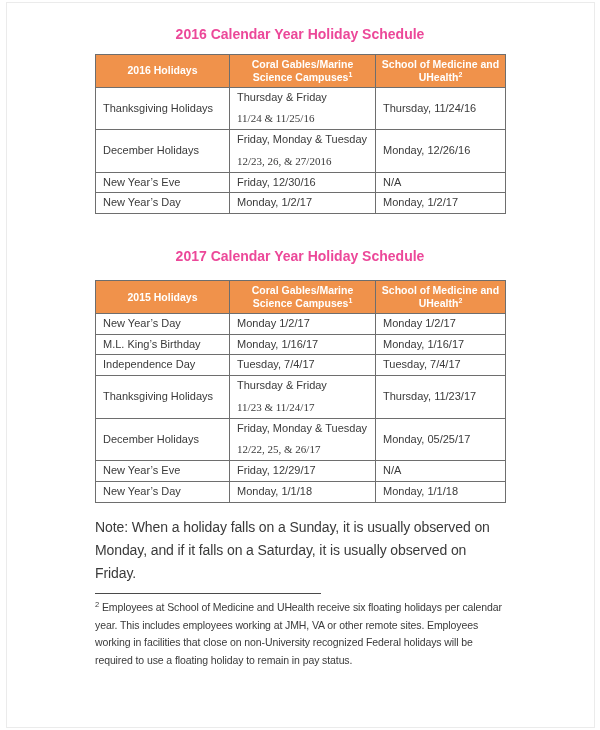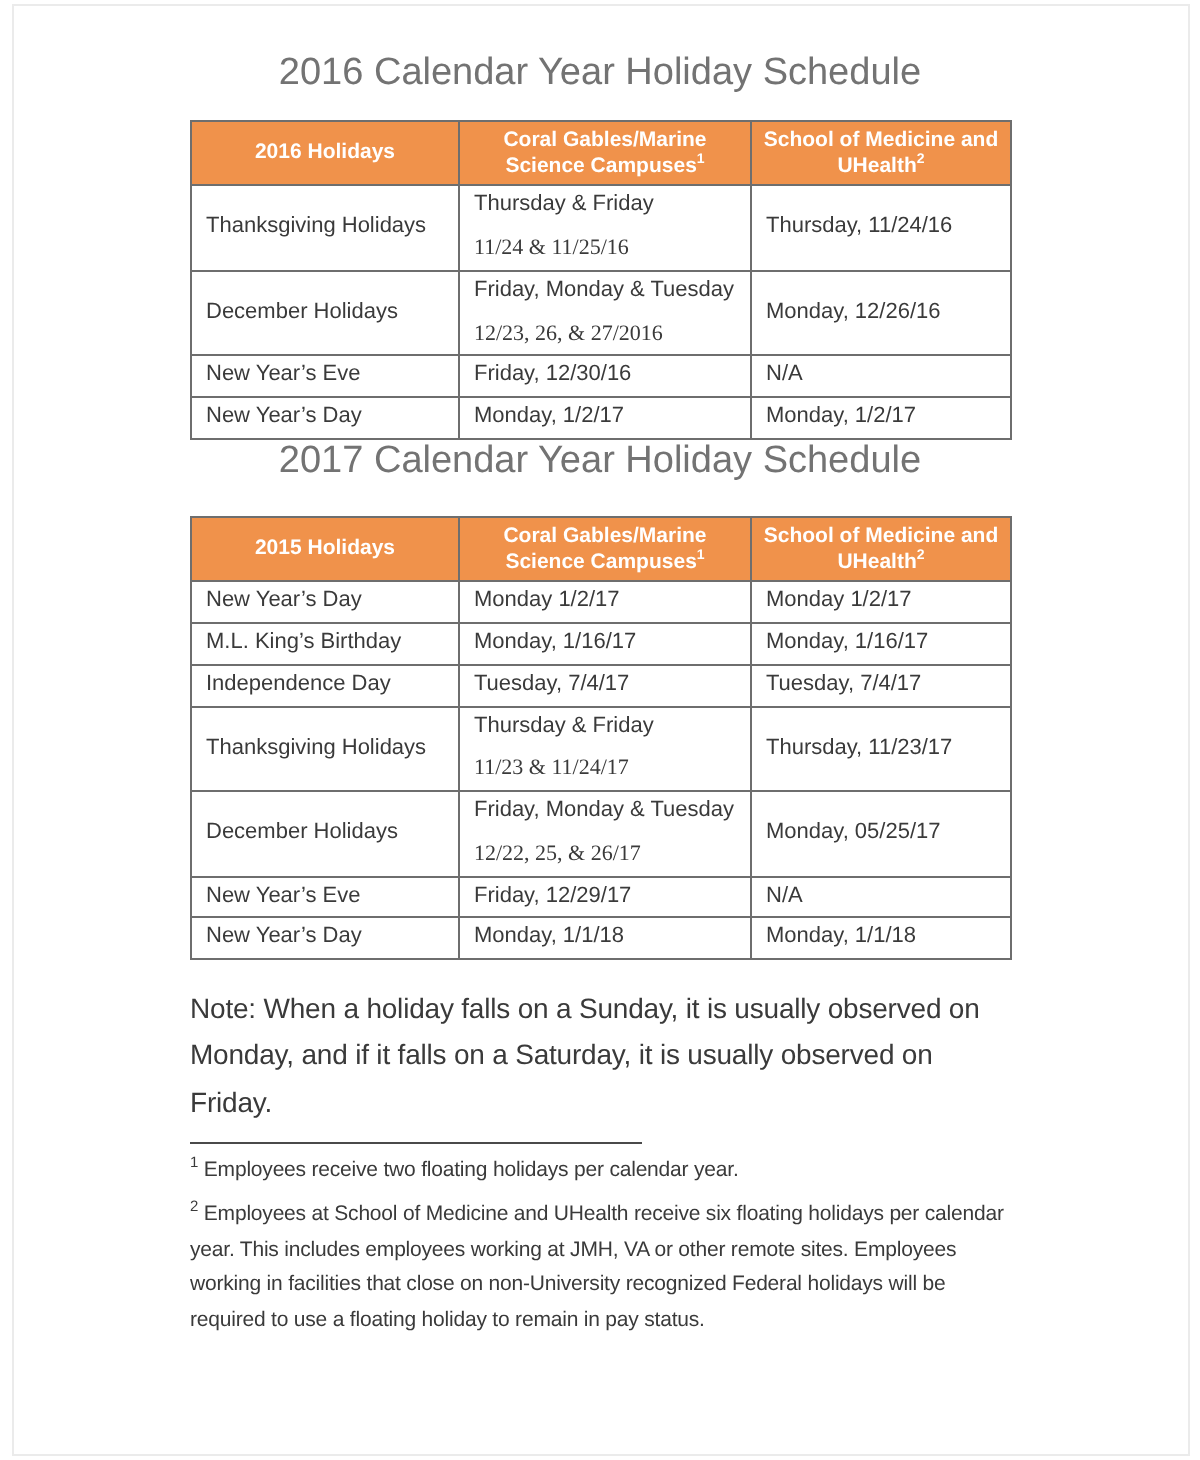"2016 Calendar Year Holiday Schedule" .doc-title { color: #737373 -> #ec4899; font-size: 19px -> 14px; font-weight: normal -> bold }
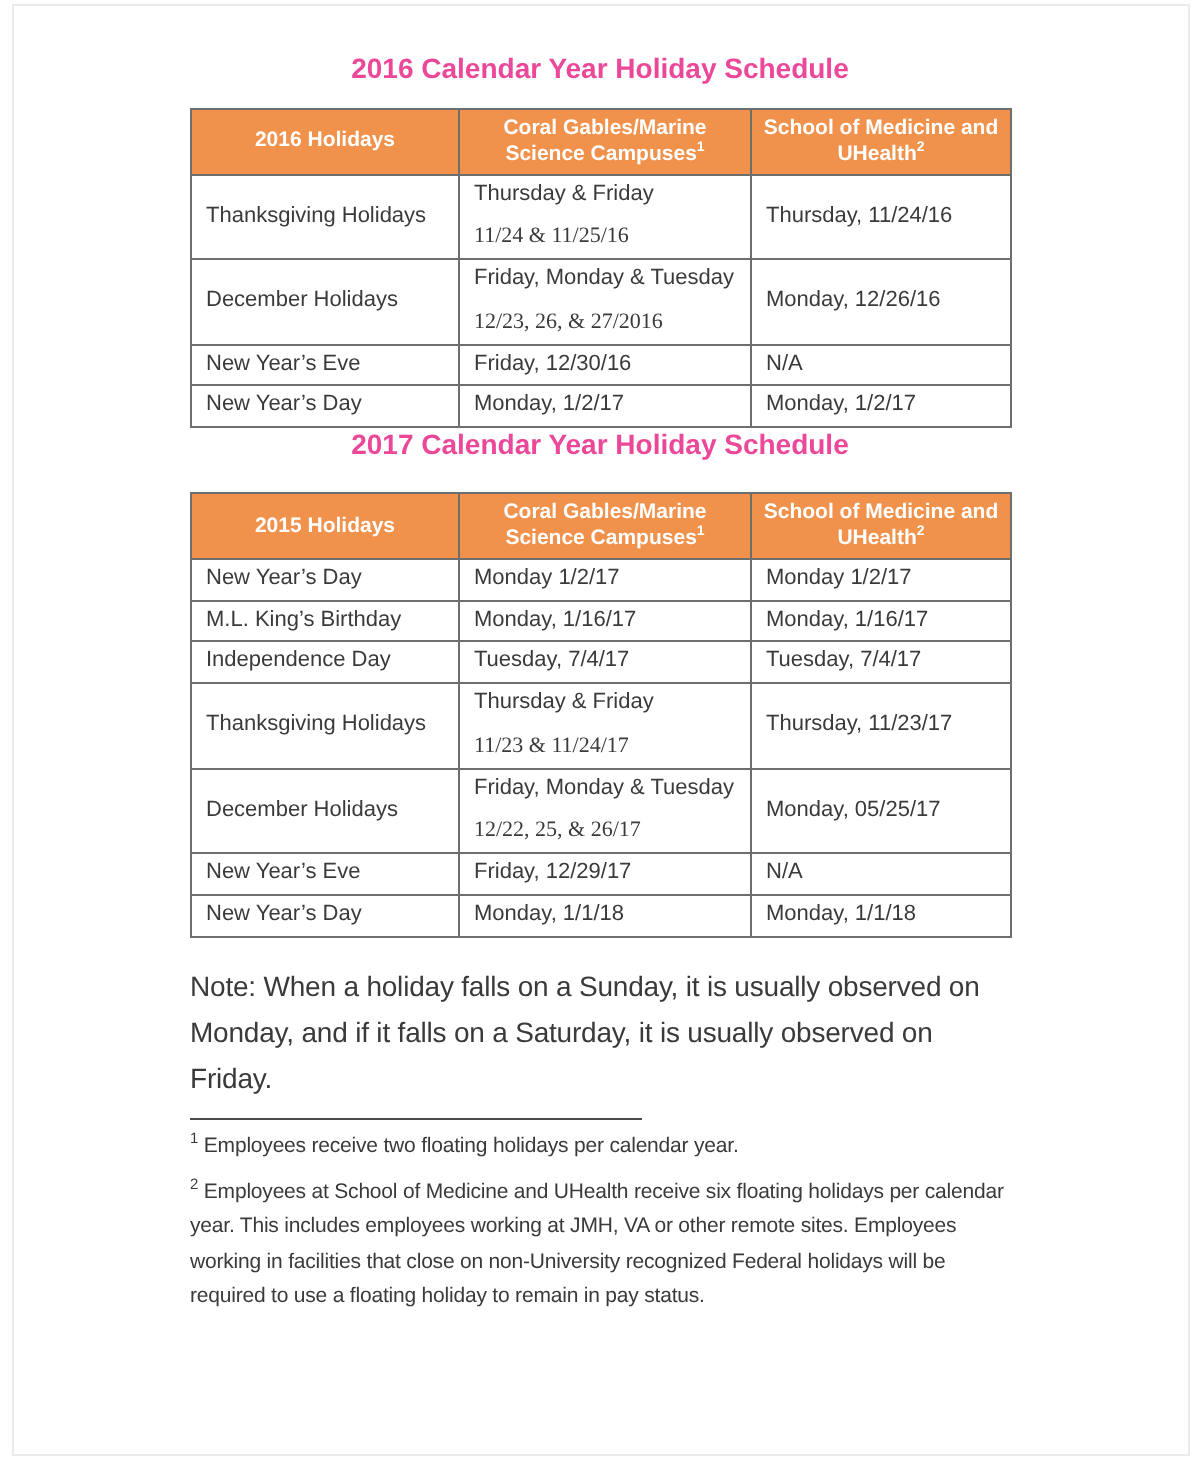"2017 Calendar Year Holiday Schedule" .doc-title.second { margin-top: none -> 34px }
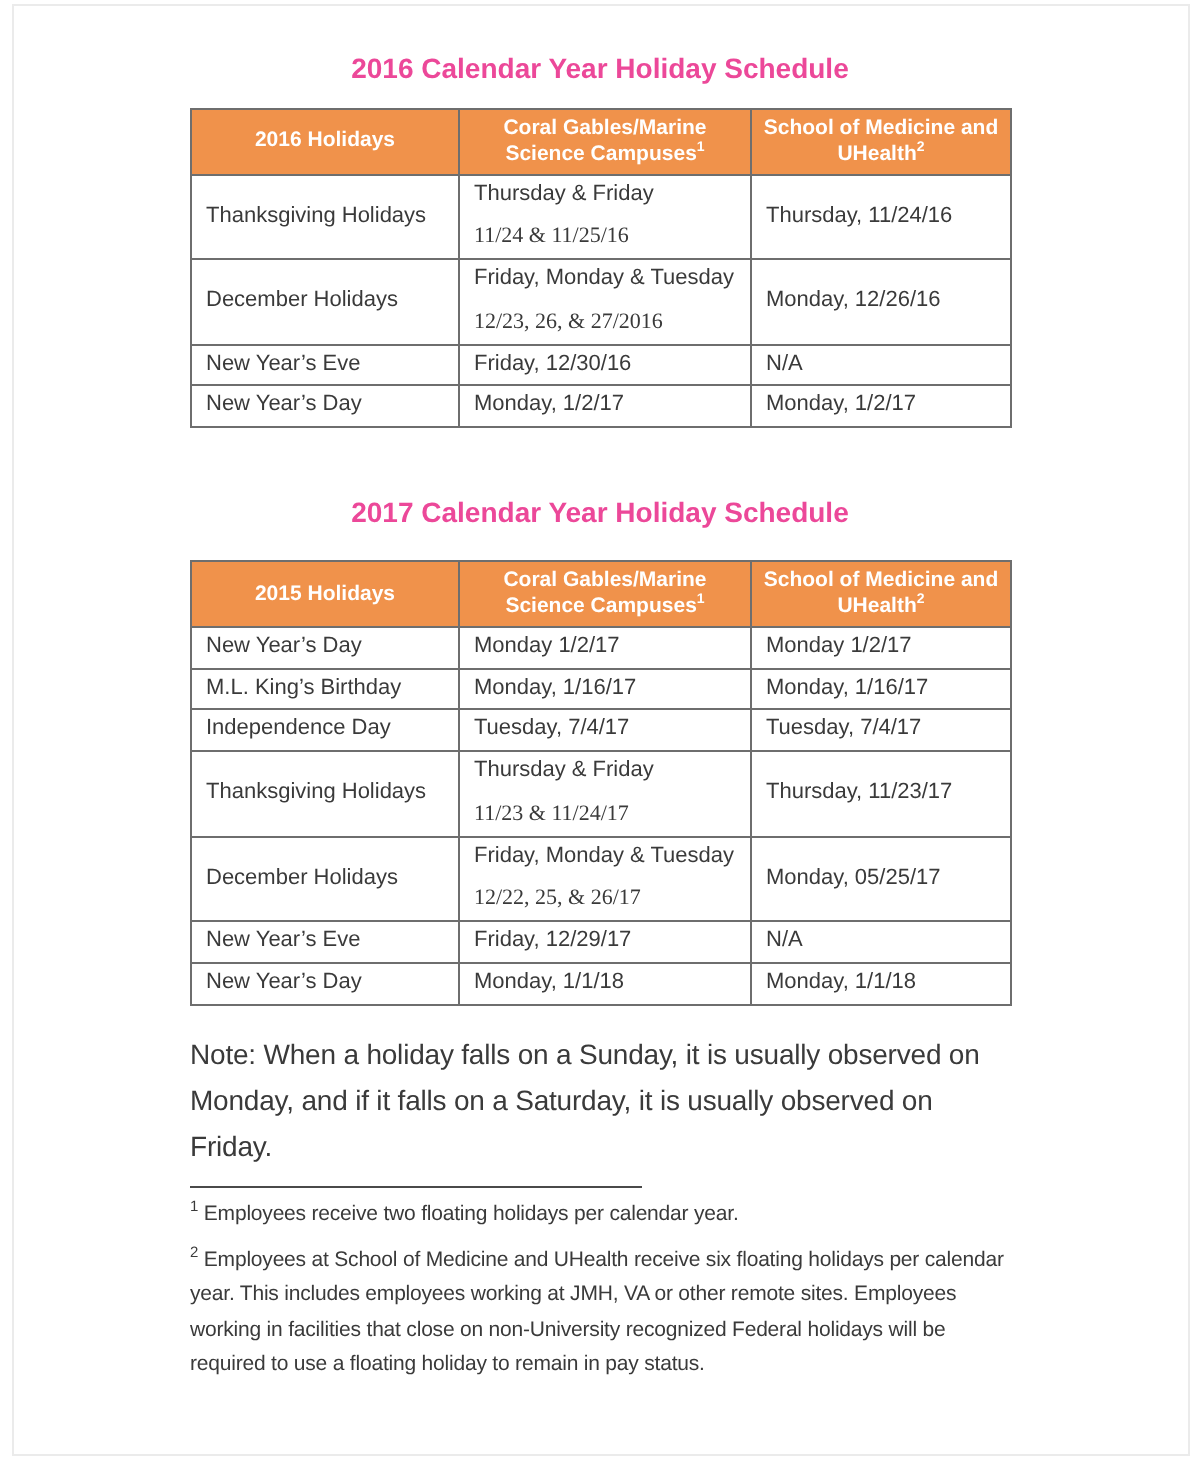"1 Employees receive two floating" div.footnote { html: <div><sup>1</sup> <span>Employees receive two floating holidays per calendar year.</span></div> -> none }
